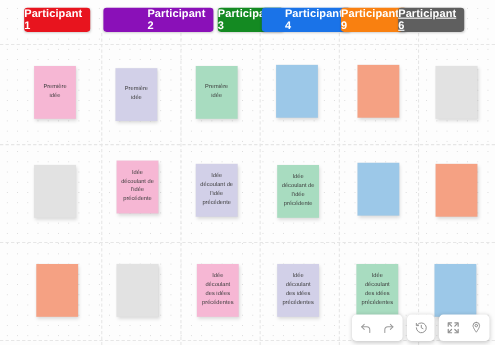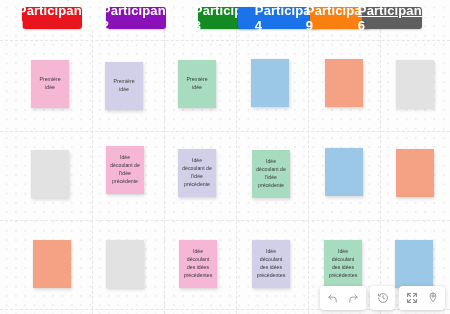"Participant 1" .chip { font-size: 13px -> 10px }
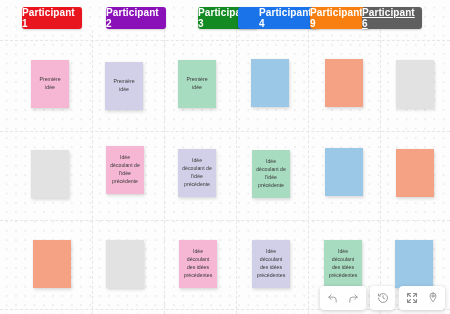"Participant 2" div.chip { left: 106px -> 94px; padding-left: none -> 40px }
